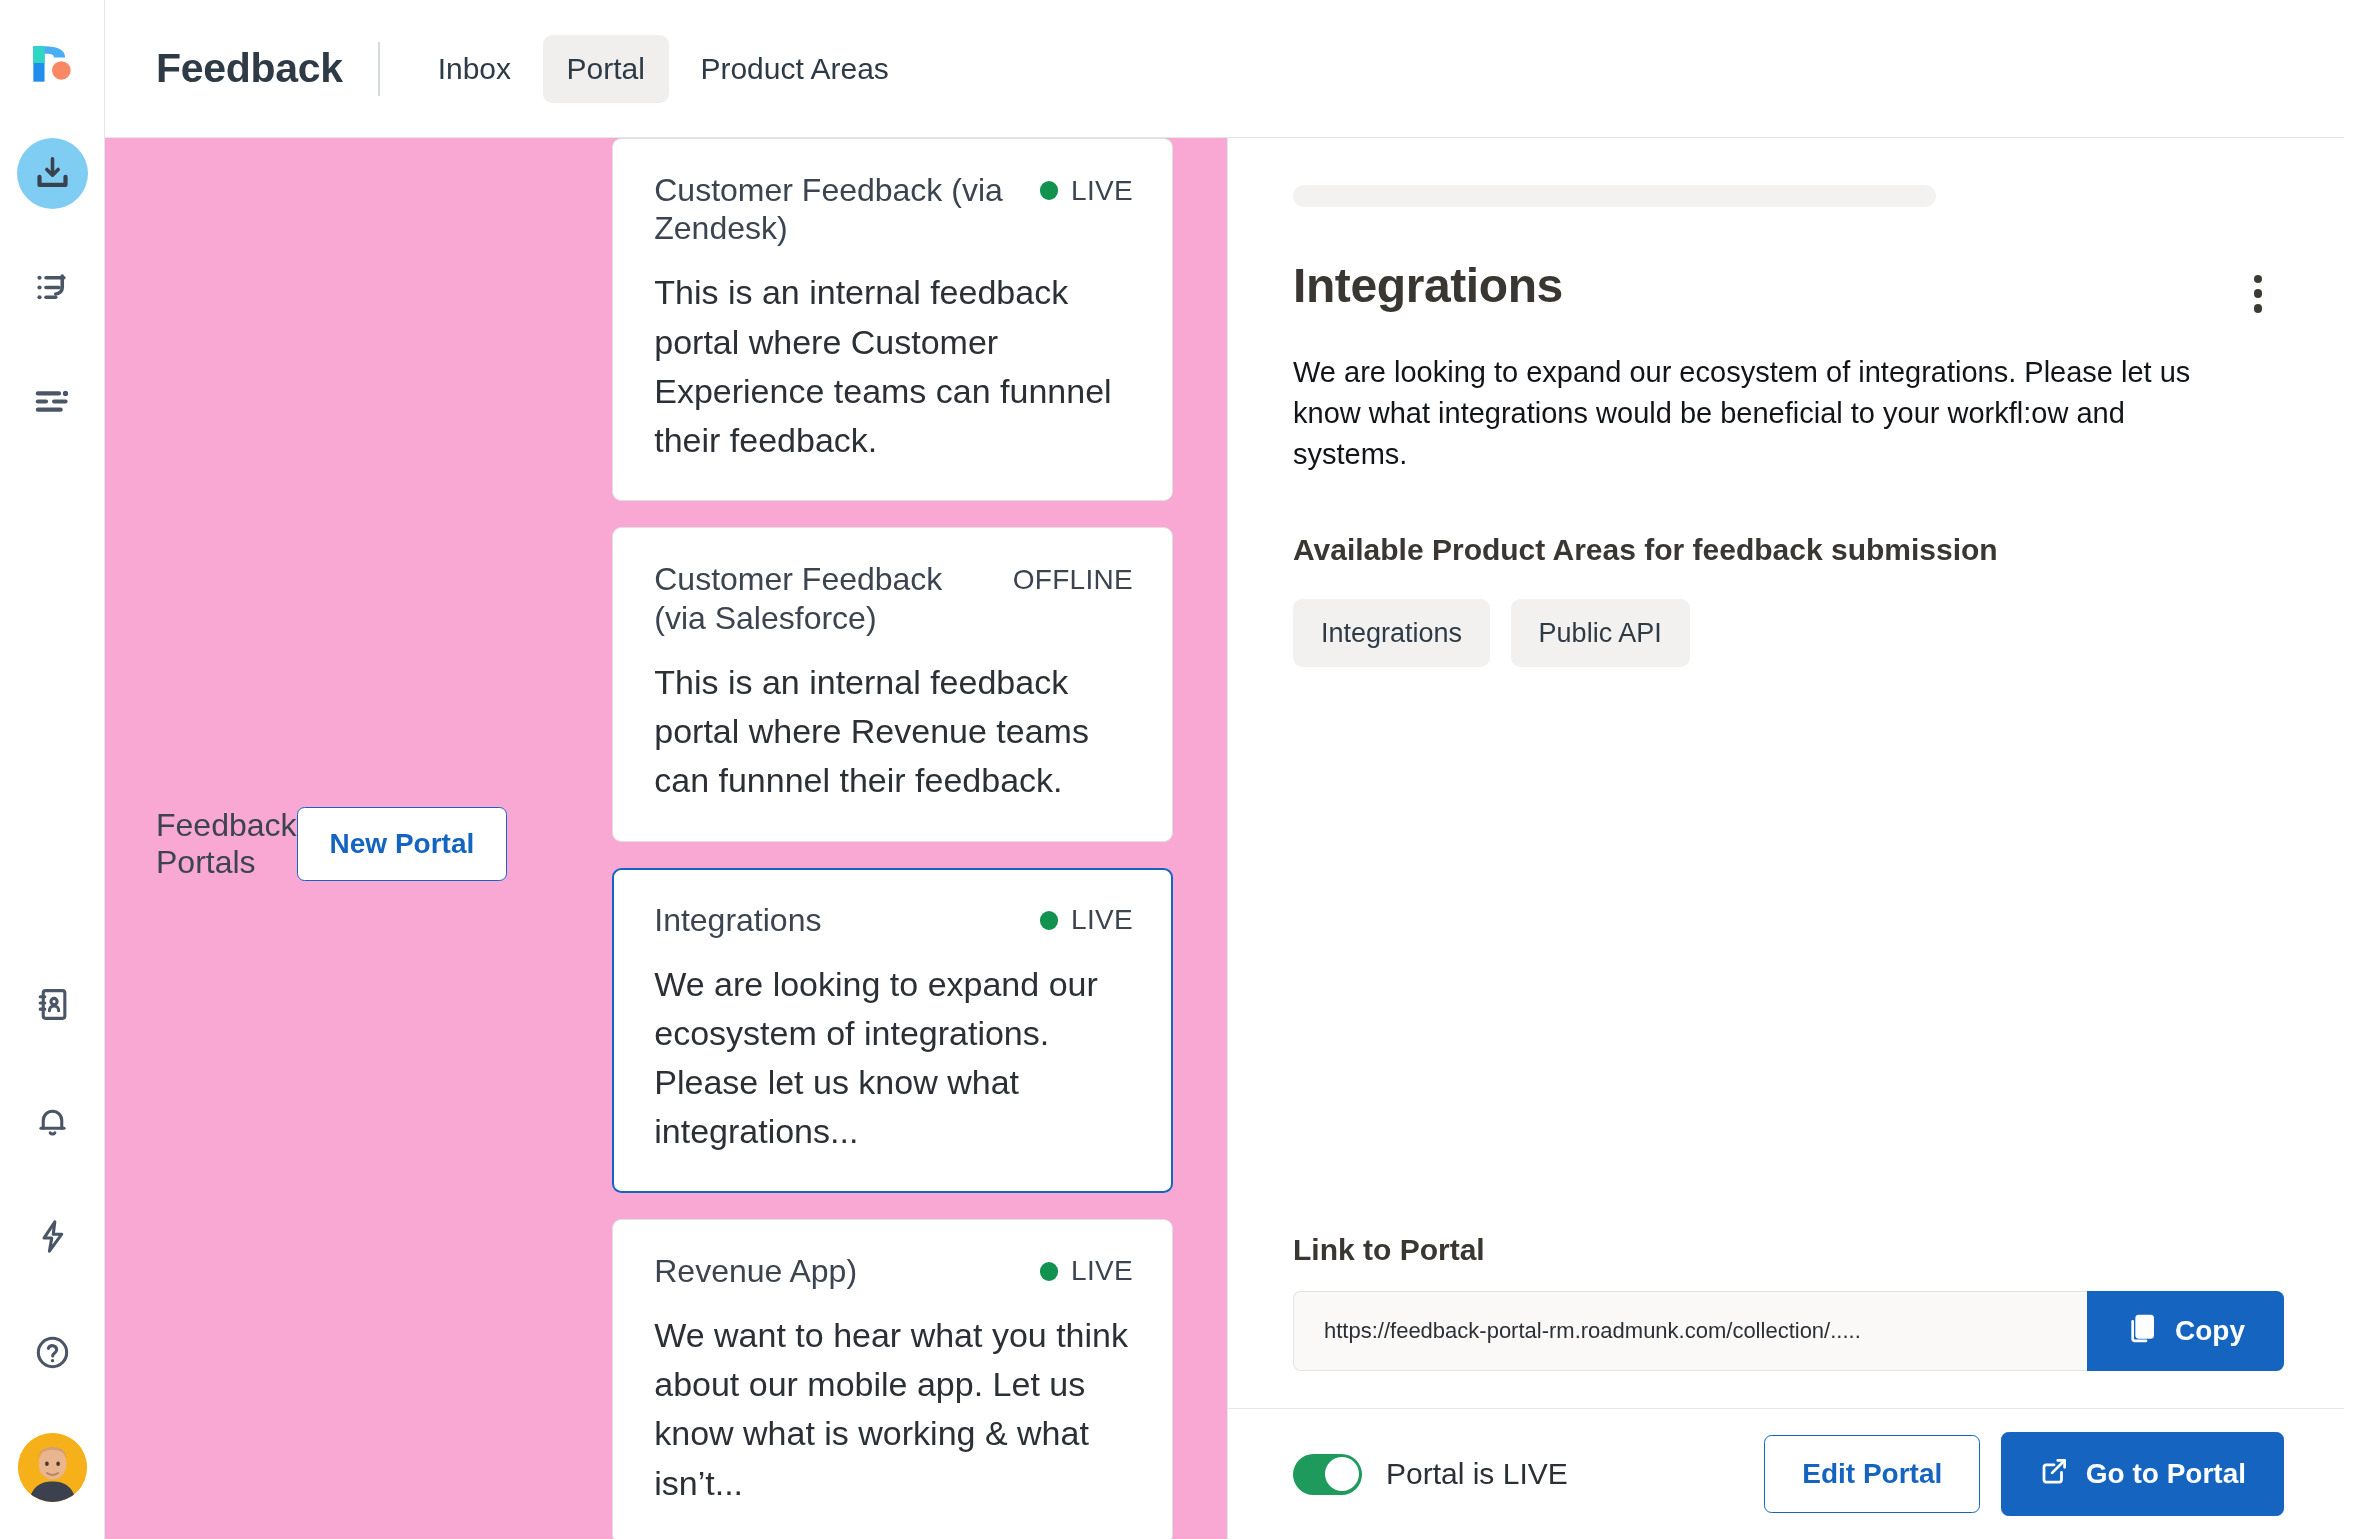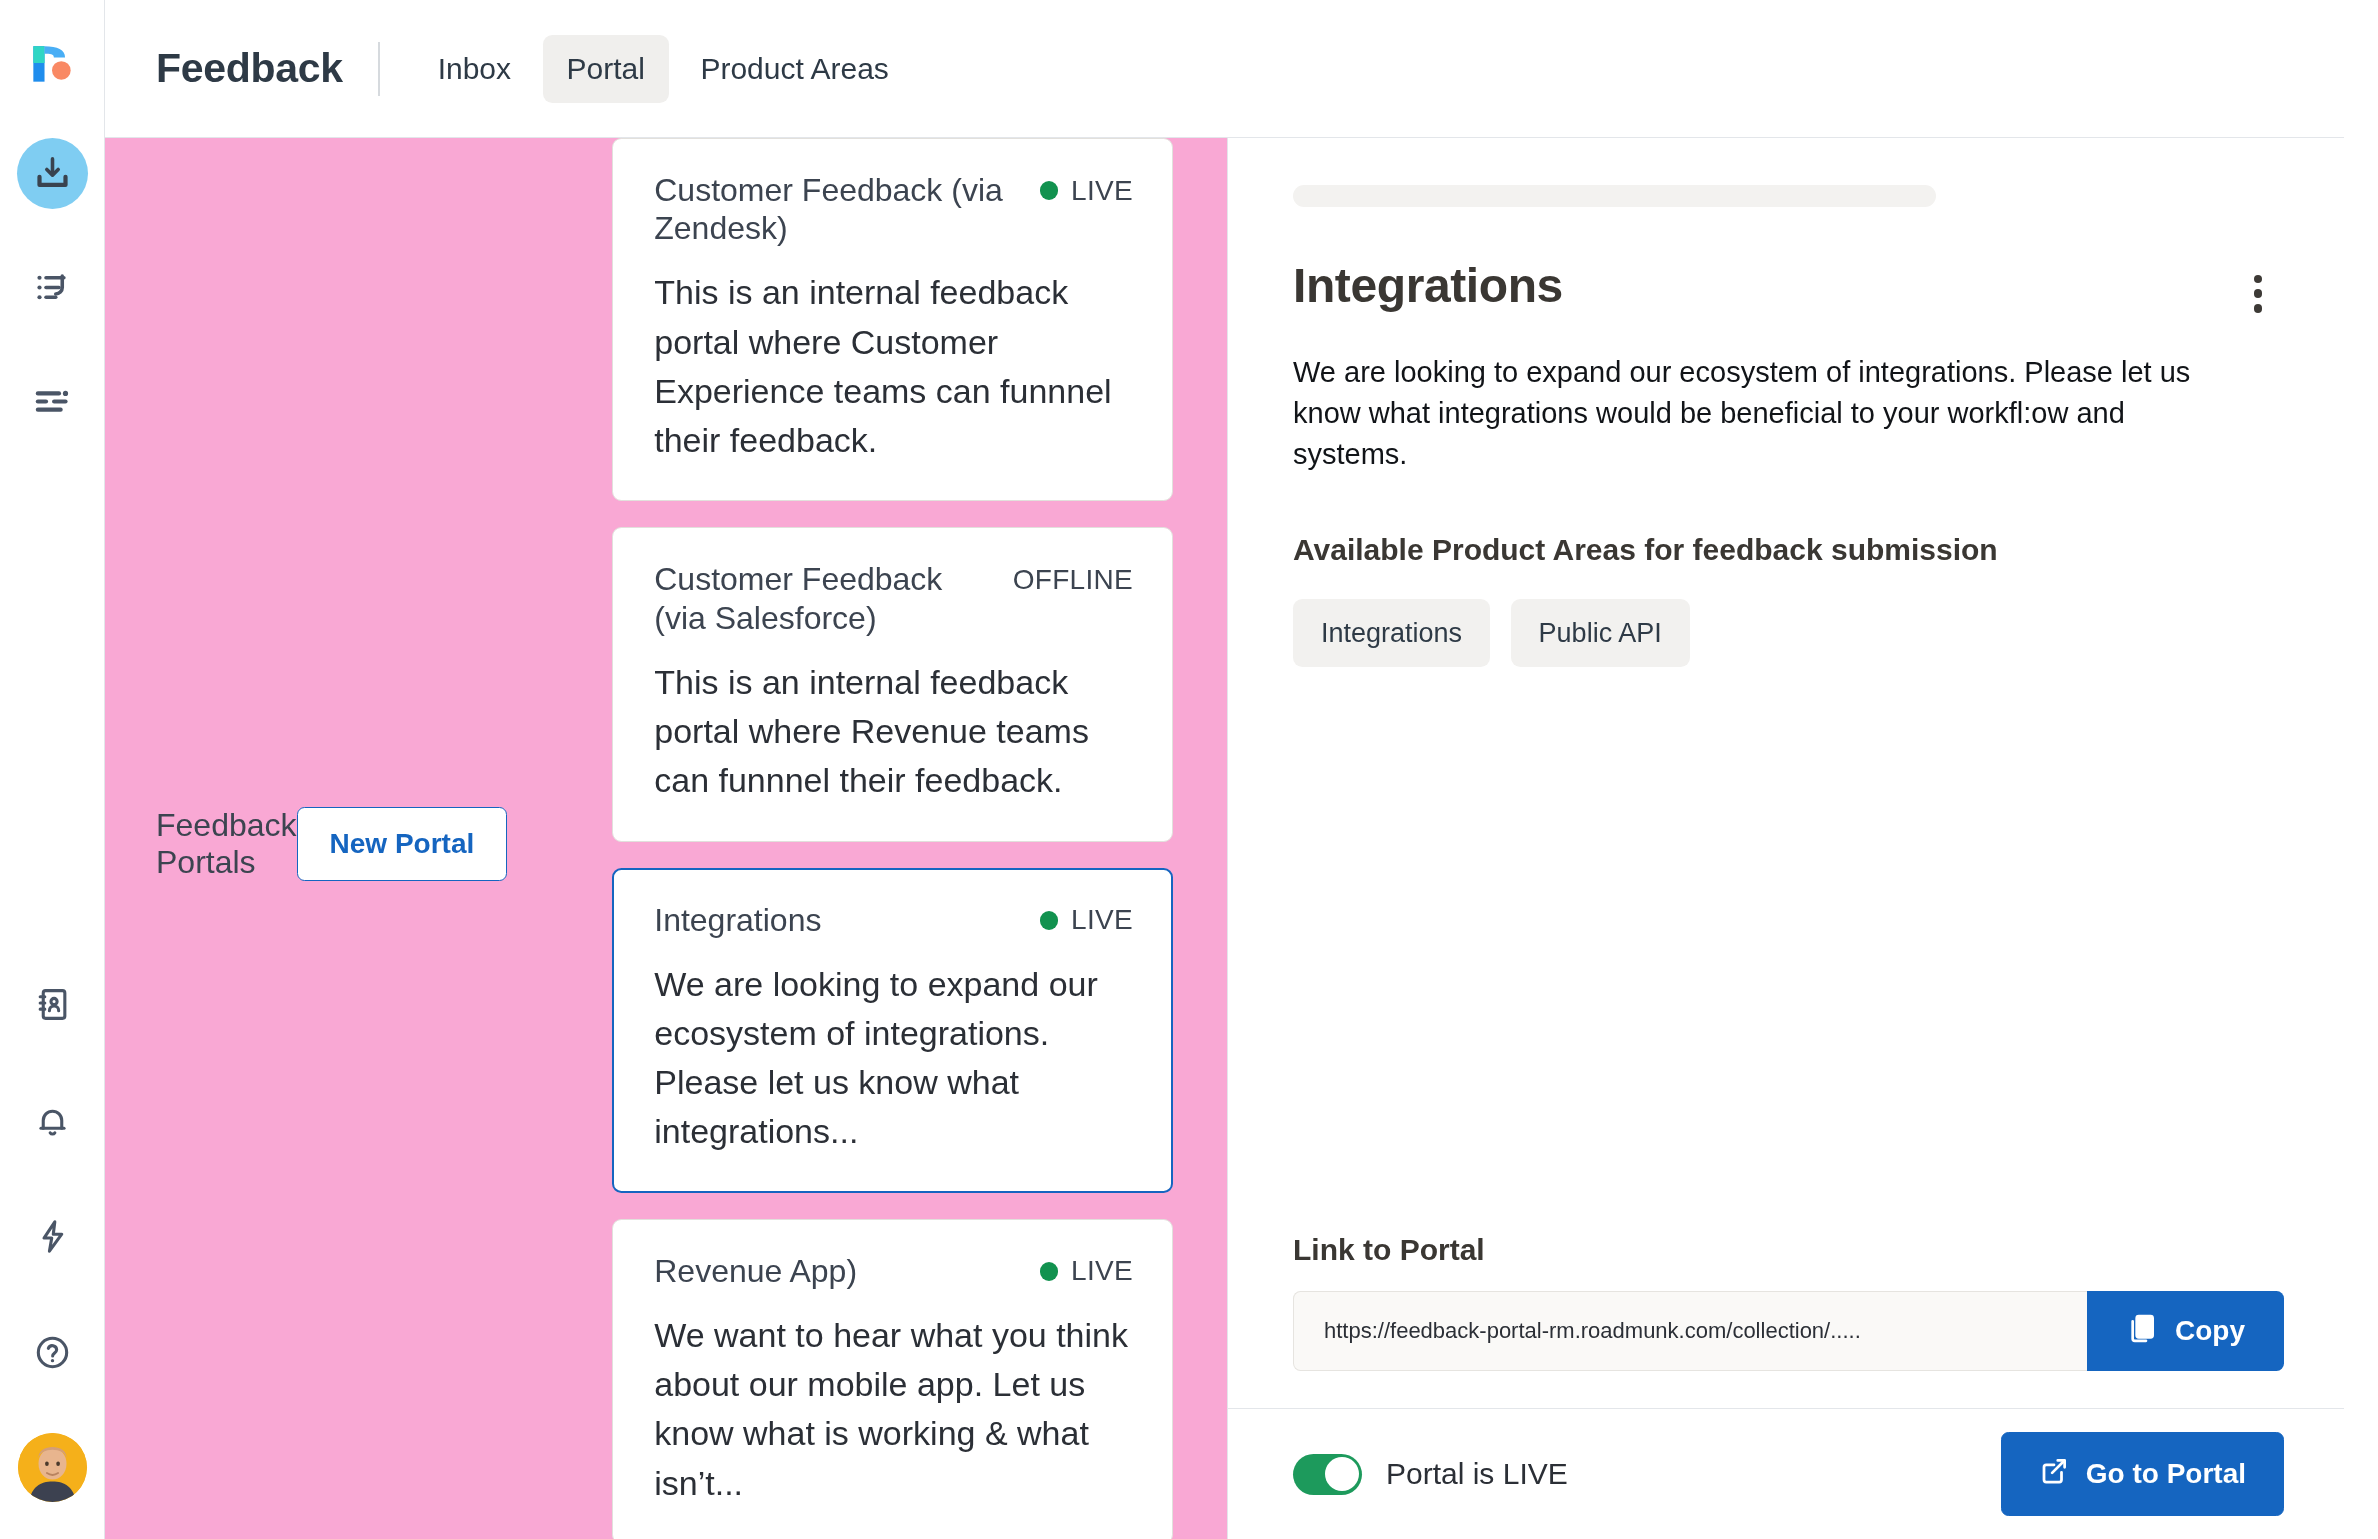"Edit Portal" button.edit-portal-btn { html: none -> <button>Edit Portal</button> }
